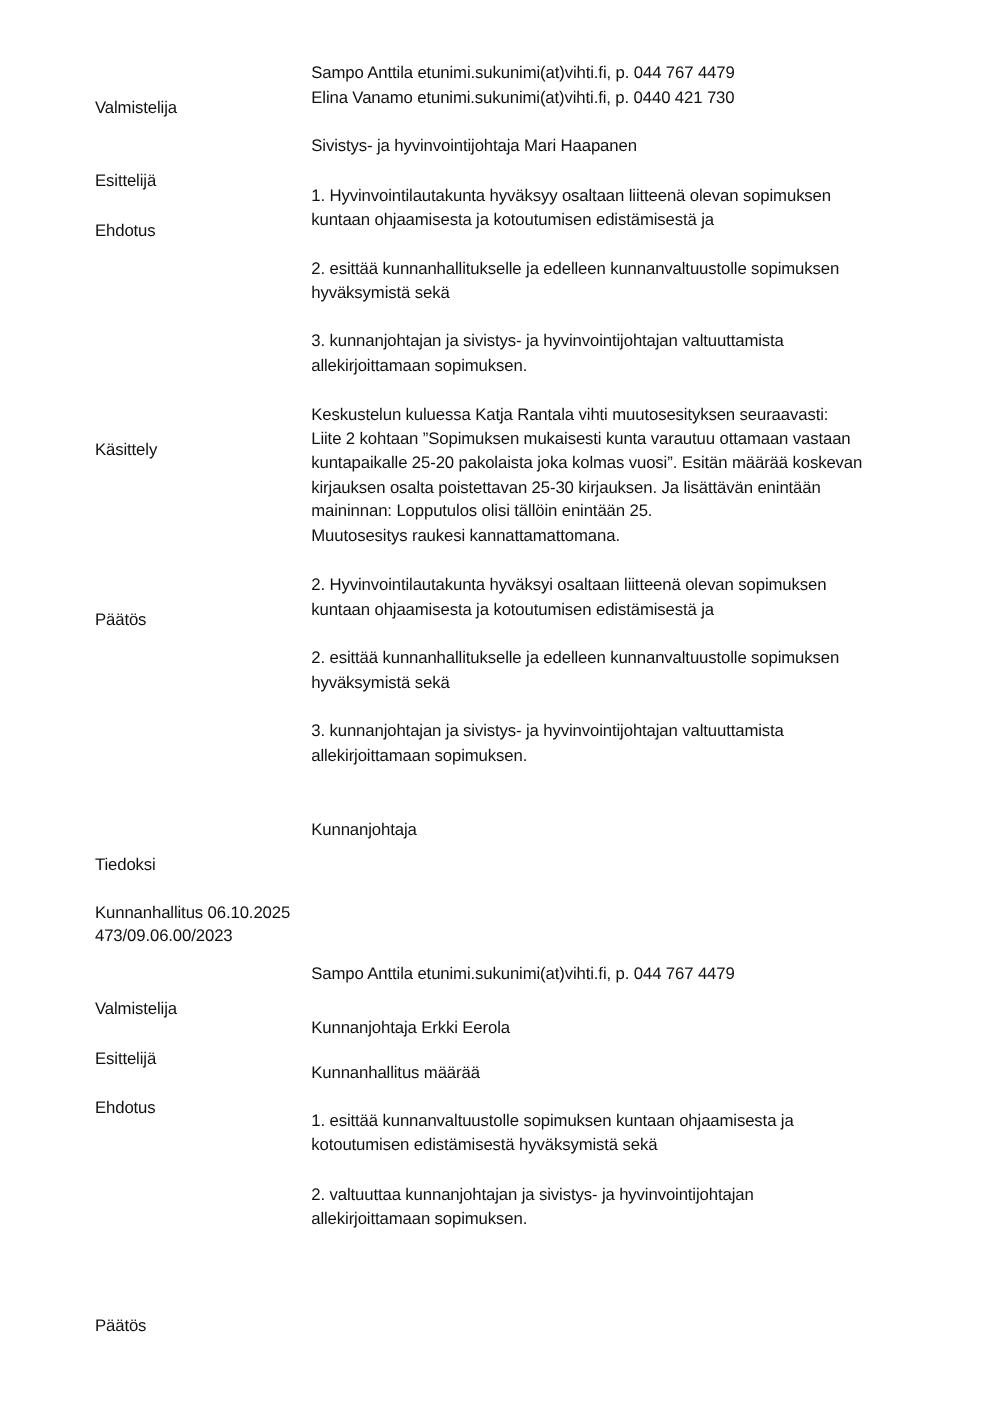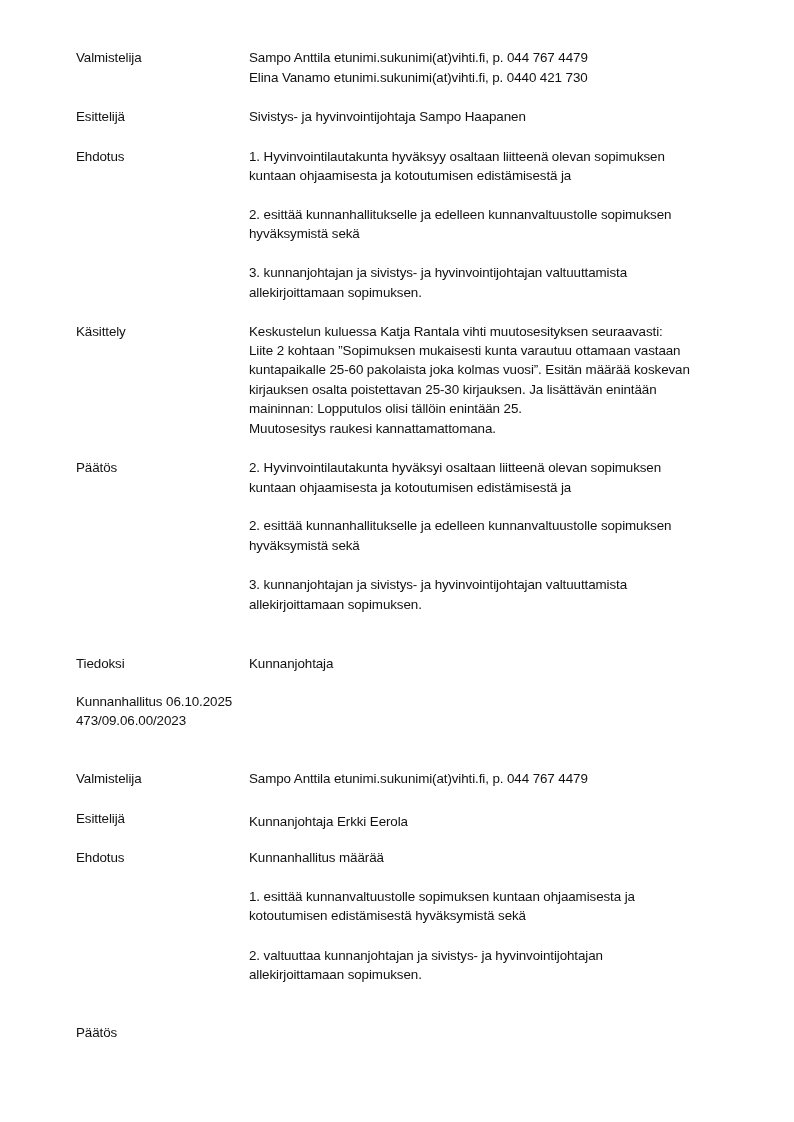"Valmistelija" .lbl { margin-top: none -> 28px }
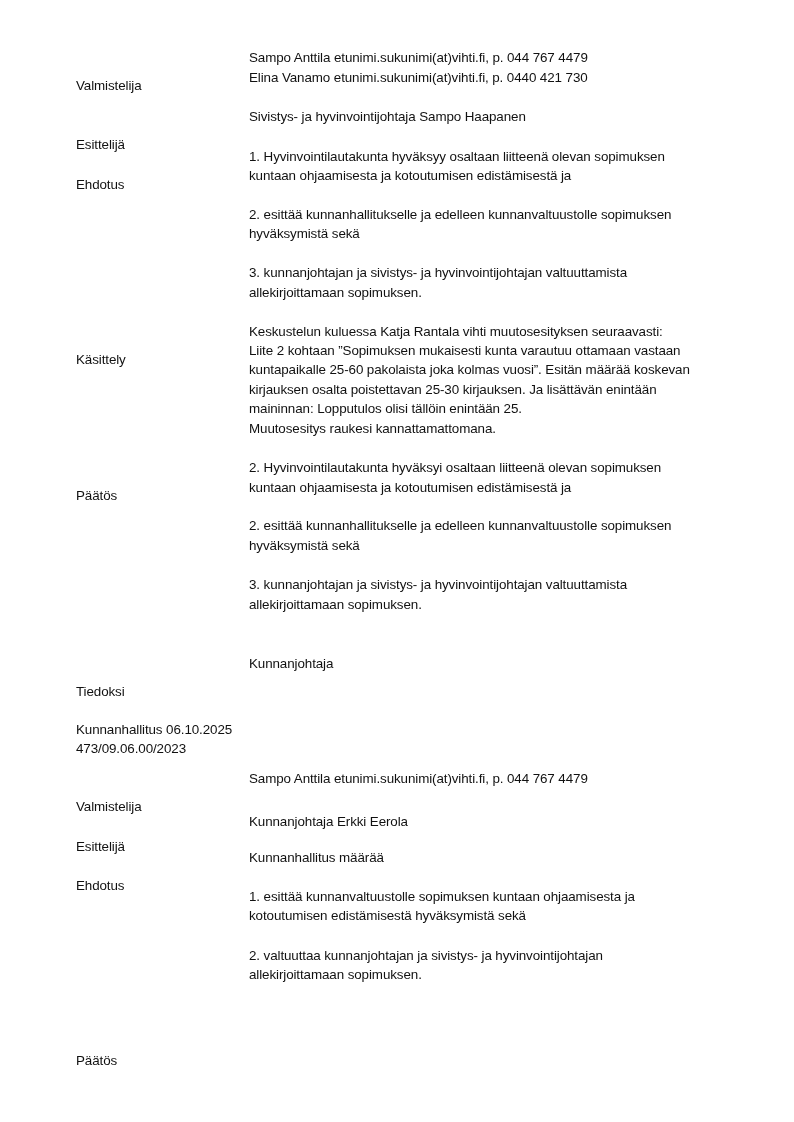"Sivistys- ja hyvinvointijohtaja Sampo" div.line { text: Sampo -> Mari }
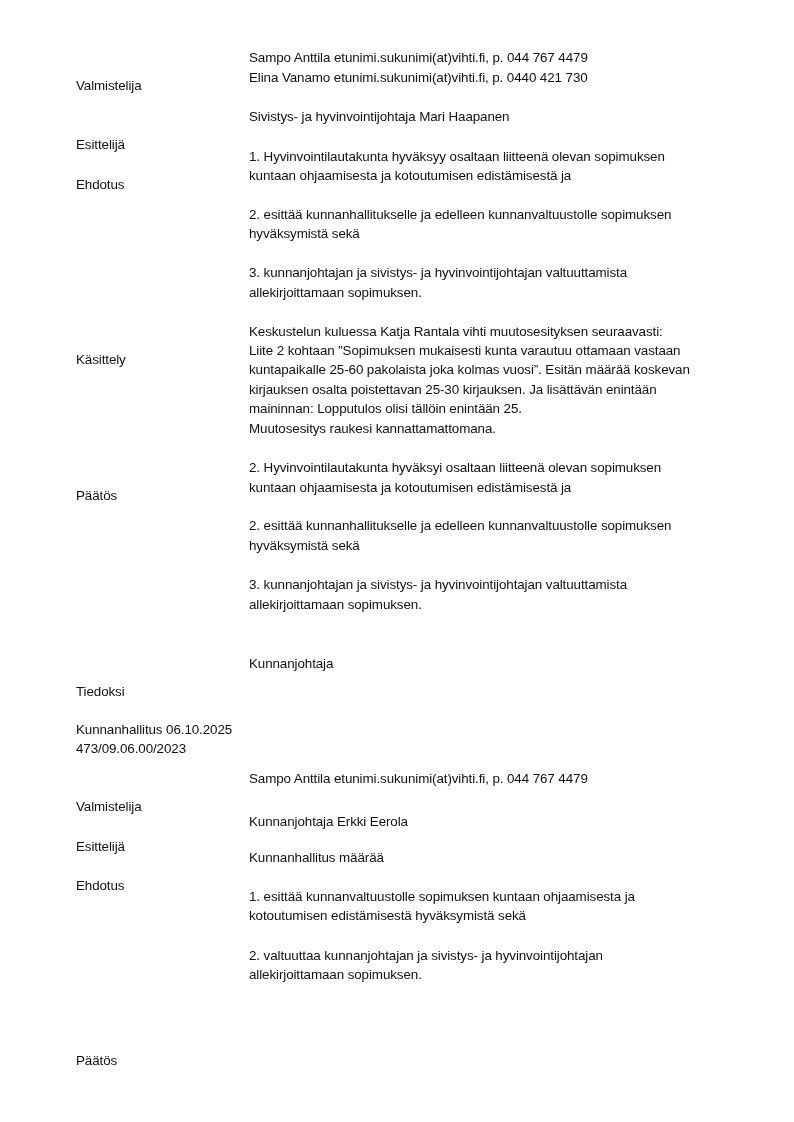"kuntapaikalle 25-60 pakolaista joka" div.line { text: 25-60 -> 25-20 }
